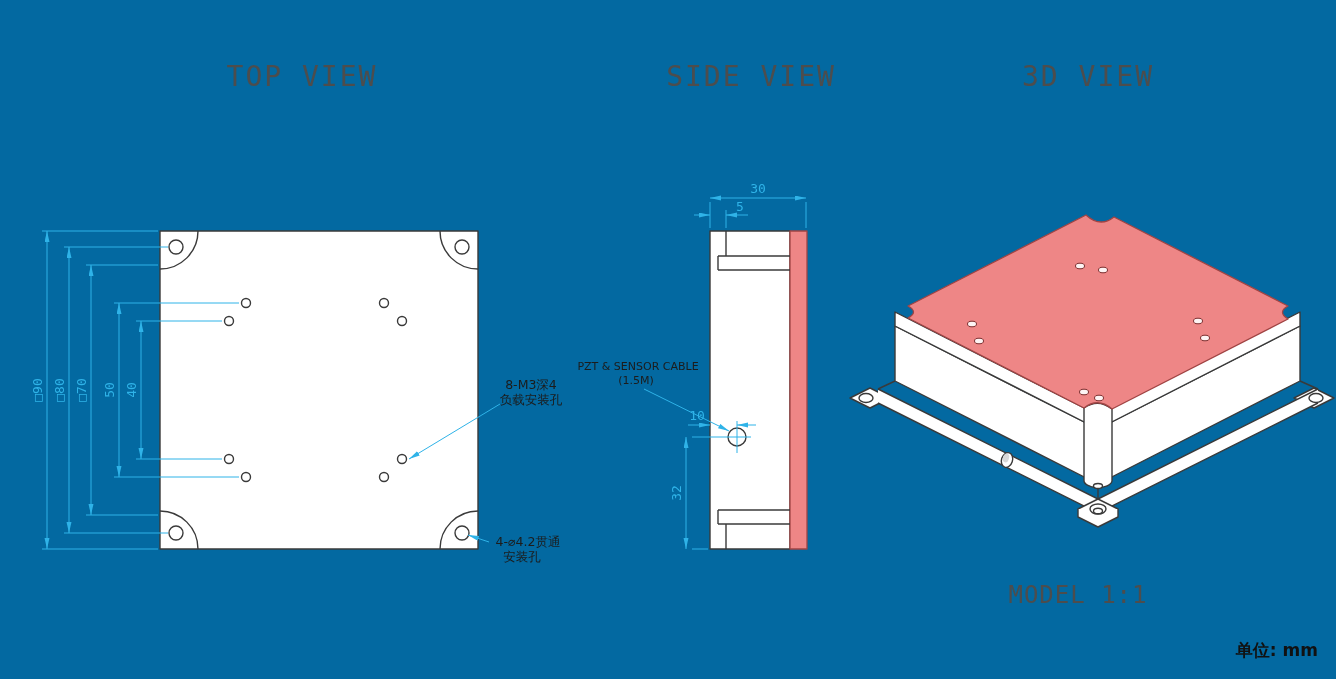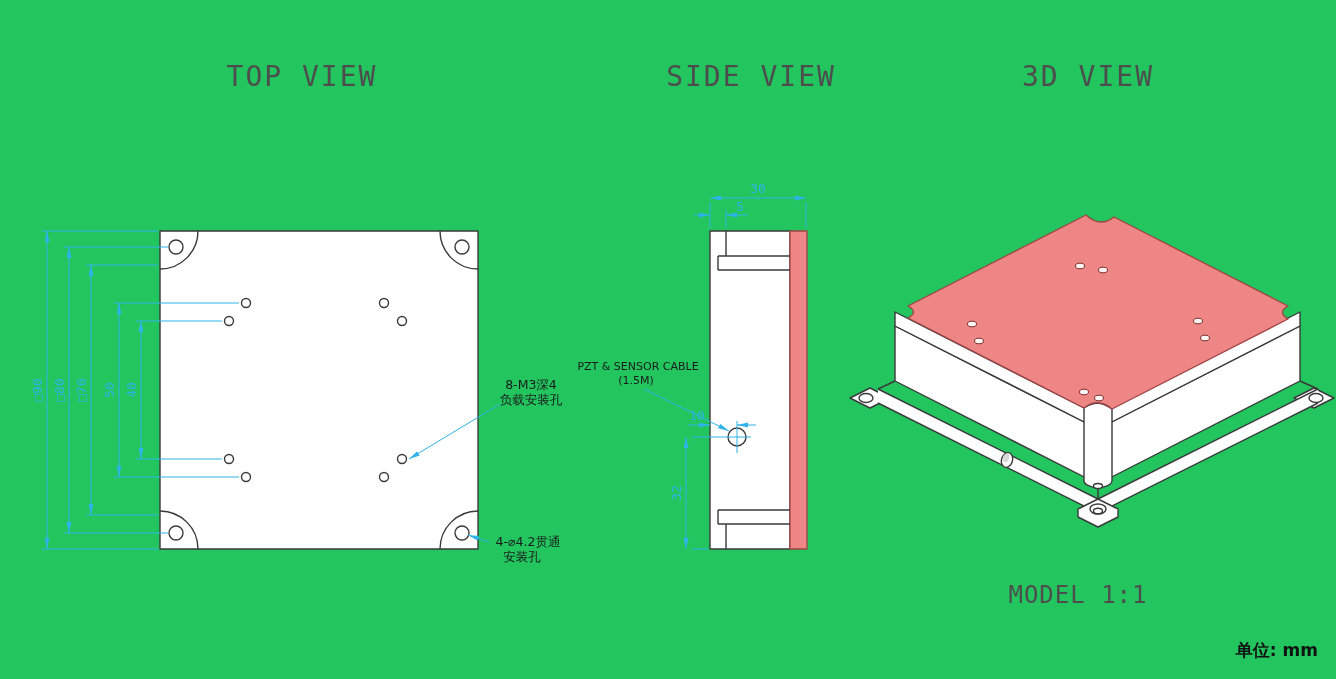"TOP VIEW" .canvas { background: #22c55e -> #0369a1 }
